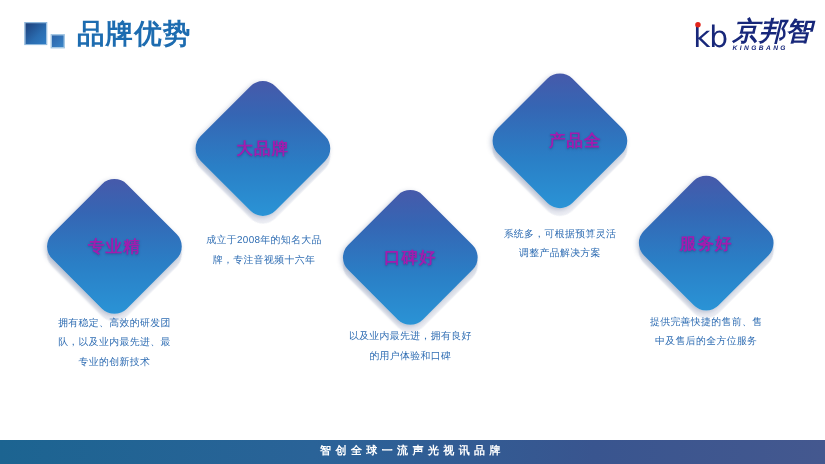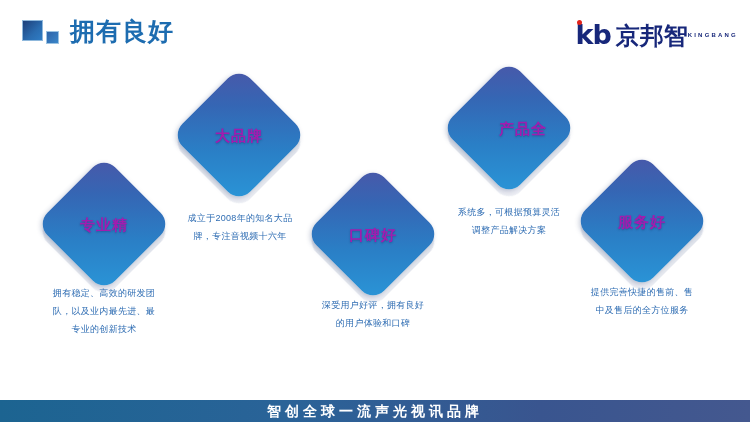"拥有良好" div.page-title { text: 拥有良好 -> 品牌优势 }
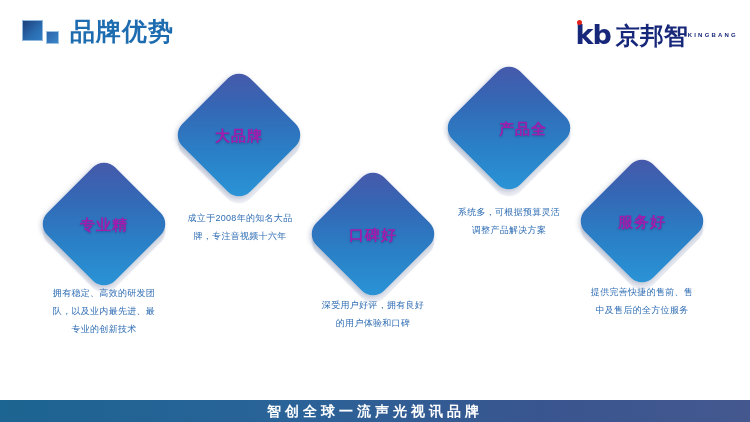"kb" .logo-mark { font-weight: bold -> normal }
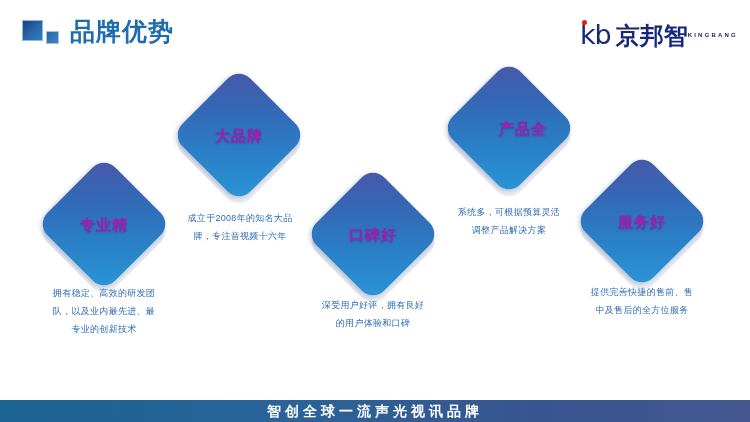"京邦智" .logo-cn-wrap { align-items: center -> flex-start; flex-direction: row -> column; font-style: none -> italic }
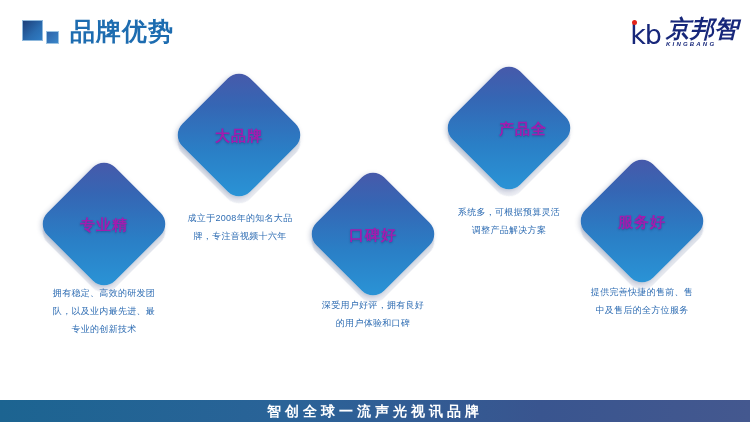"深受用户好评，拥有良好" div.caption { text: 深受用户好评 -> 以及业内最先进 }
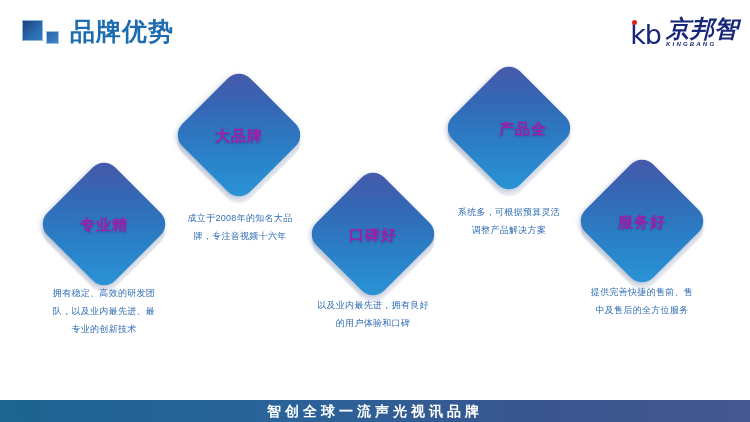"智创全球一流声光视讯品牌" .footer-text { font-size: 14px -> 10px }
